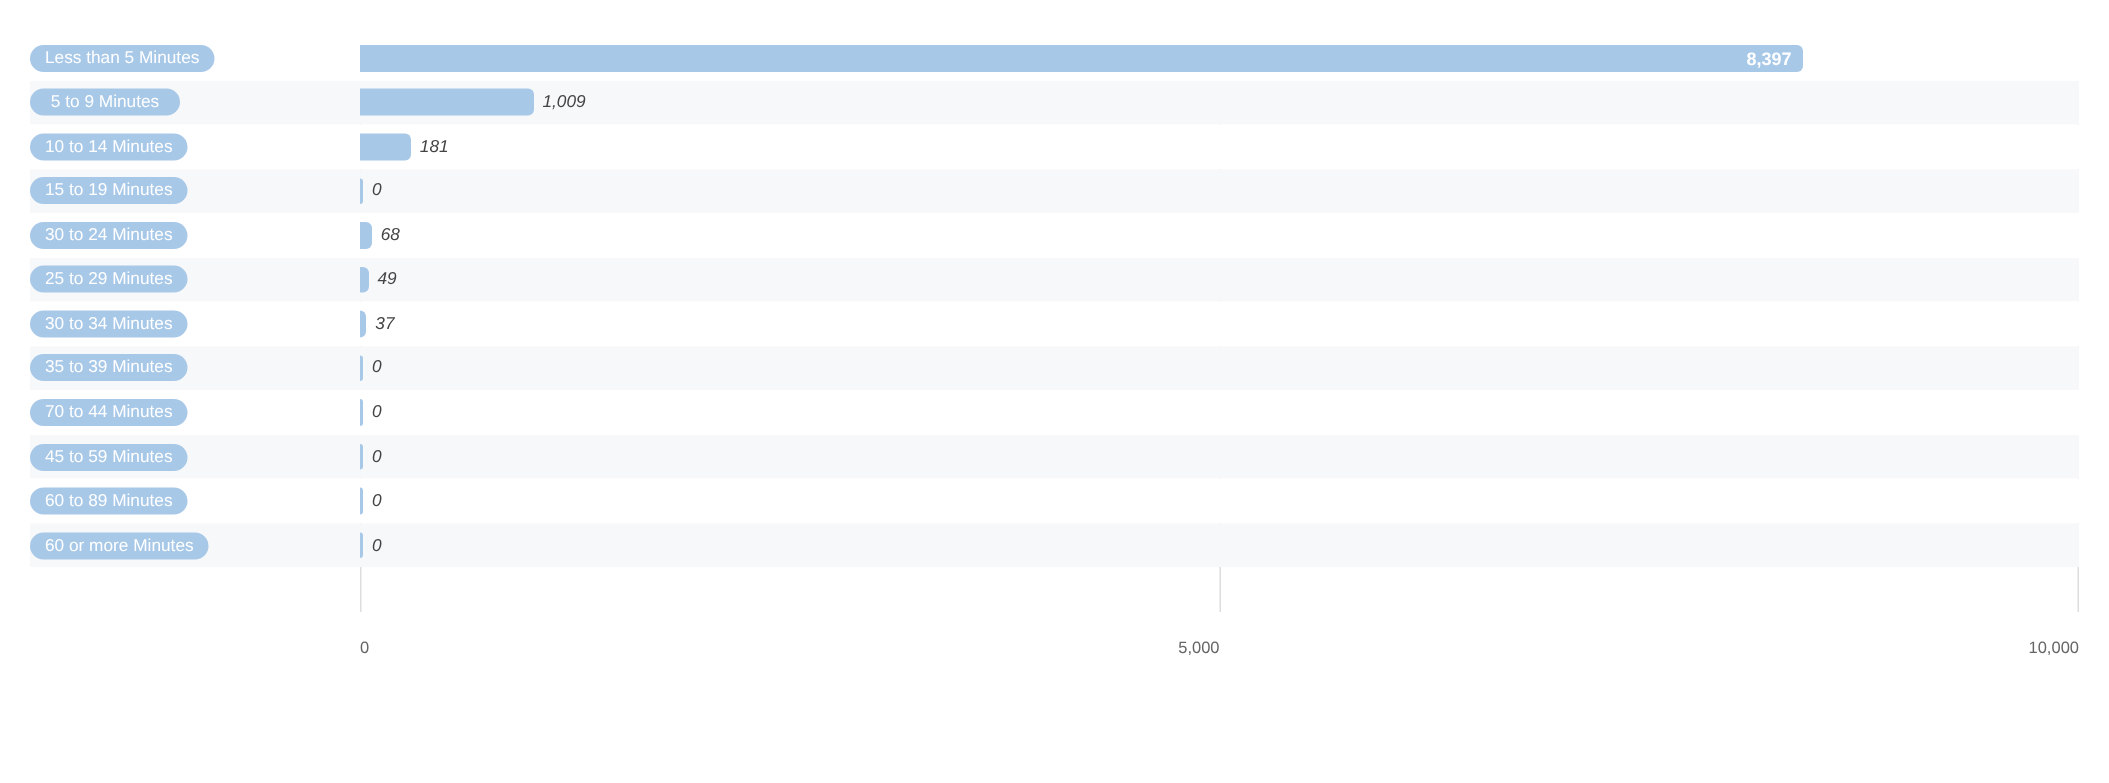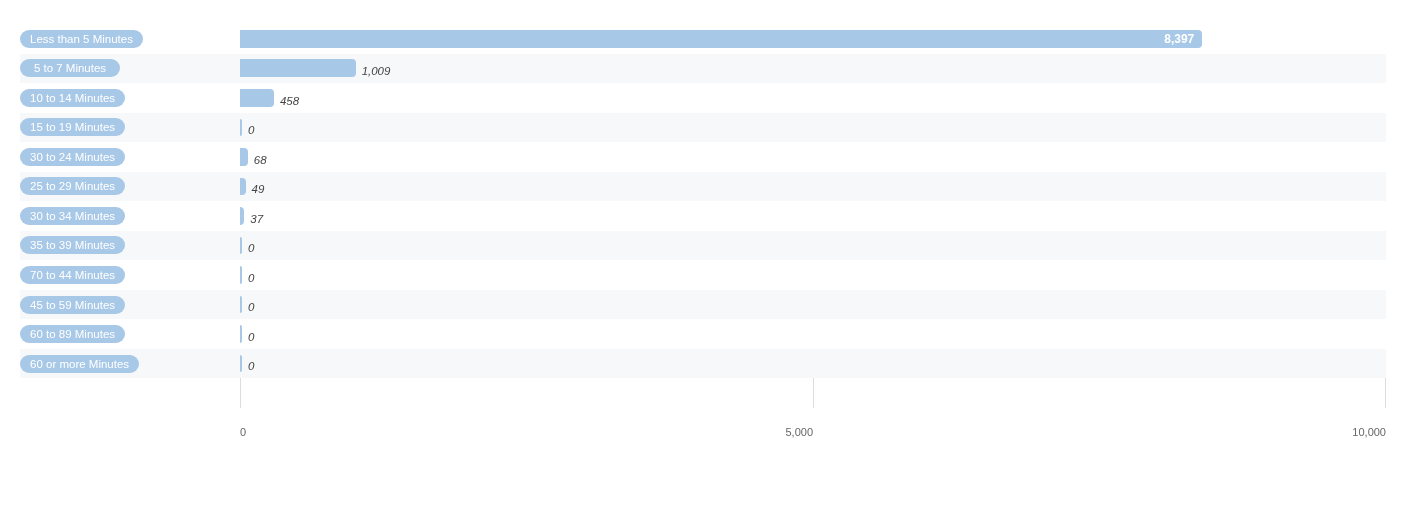"8,397" .bar-track { align-items: flex-end -> center }
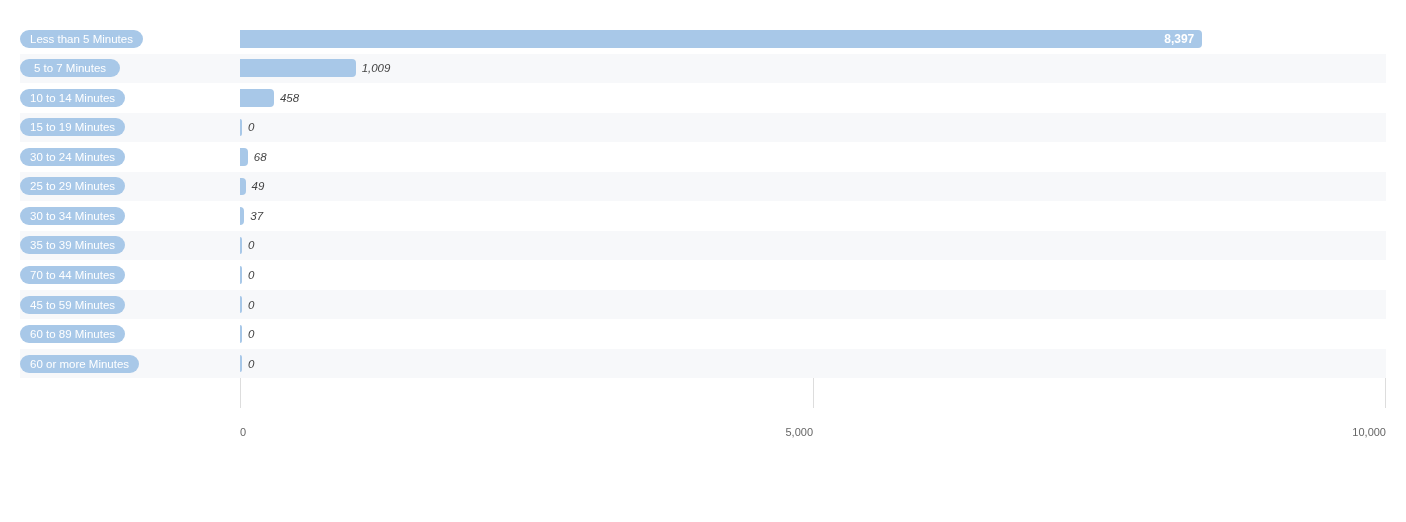"5 to 7 Minutes" span.bar-label-pill { text: 7 -> 9 }
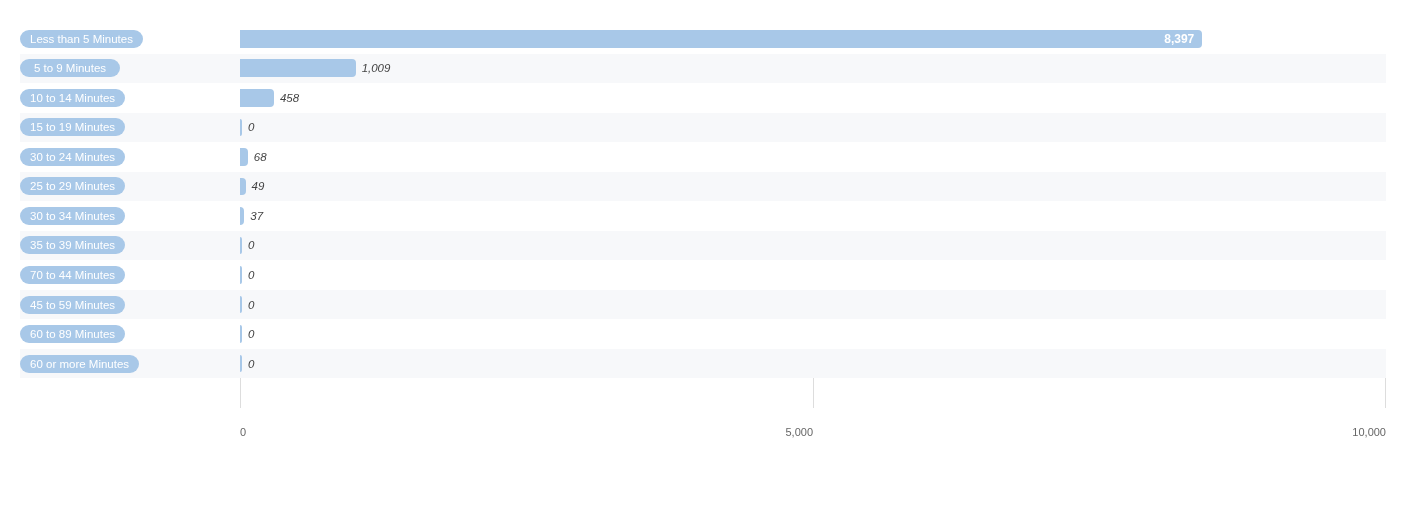"458" span.bar-value { text: 458 -> 181 }
